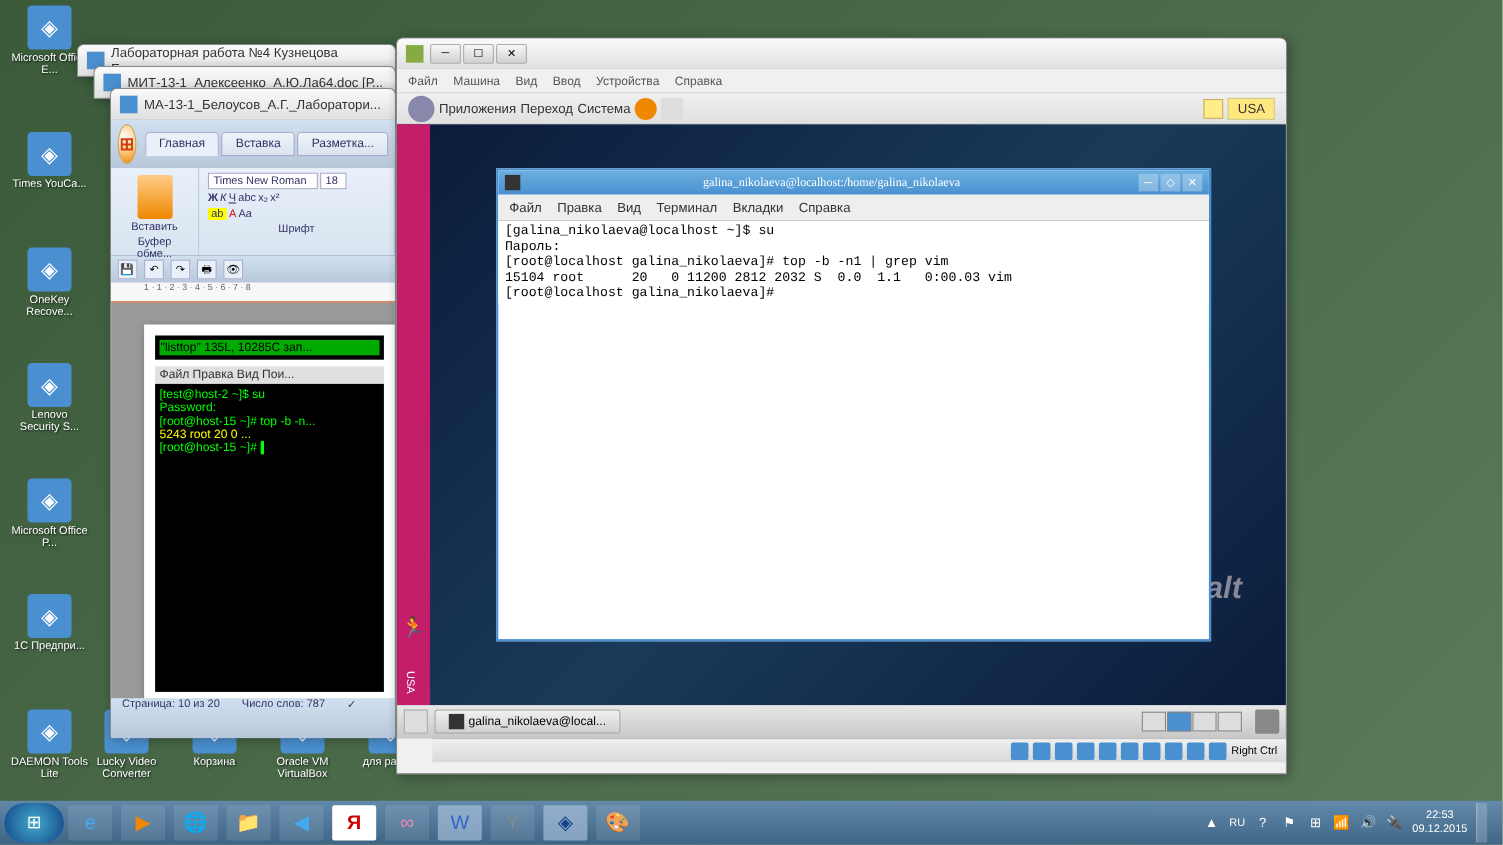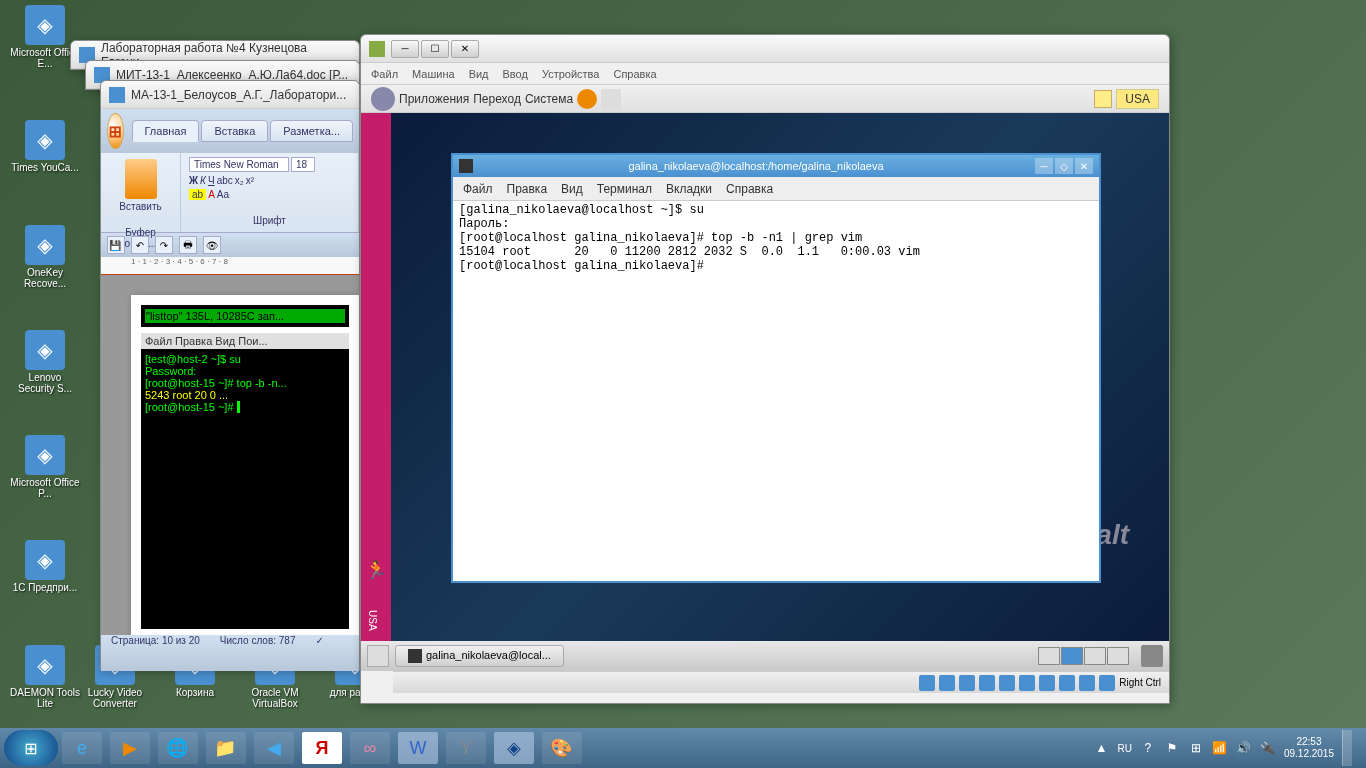"galina_nikolaeva@localhost:/home/galina_" span.spacer { font-family: none -> Liberation Serif, serif }
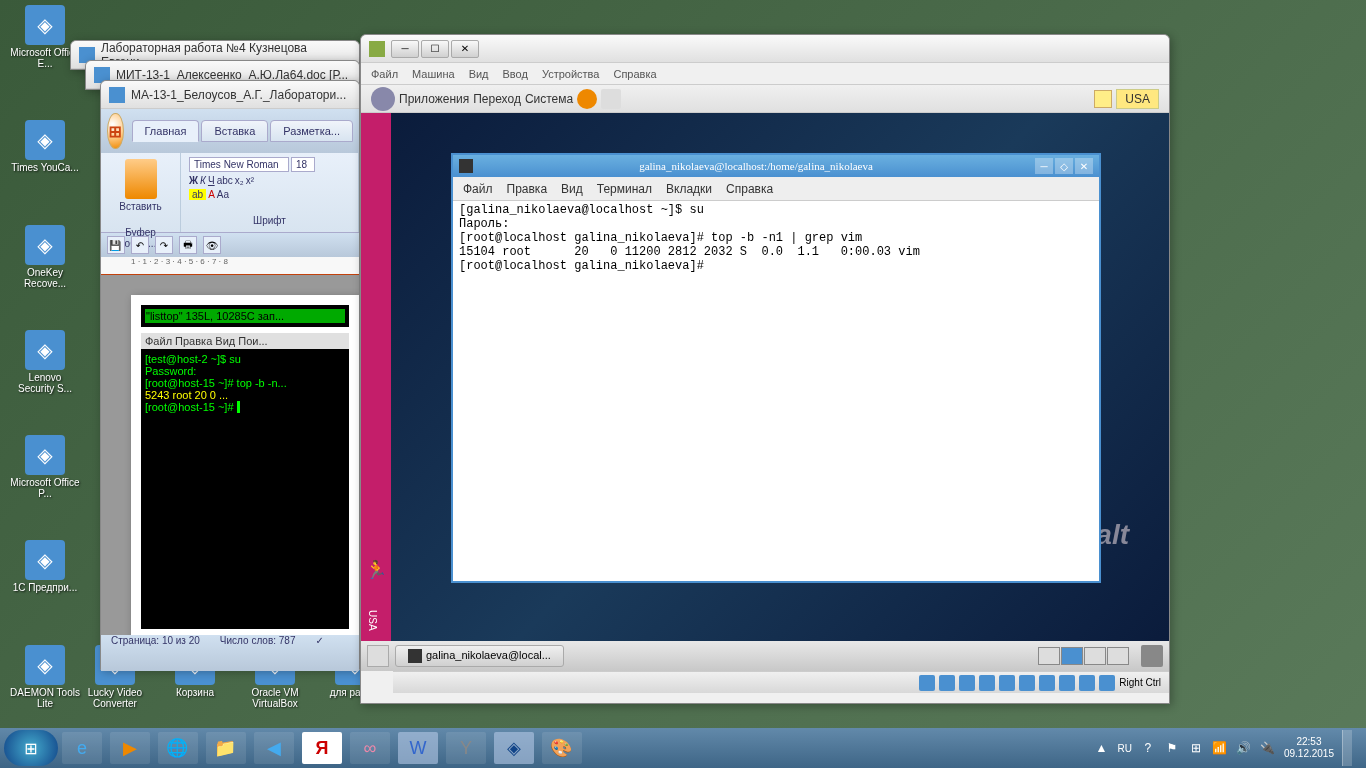"Шрифт" .ribbon-group .group-label { margin-top: 15px -> 3px }
